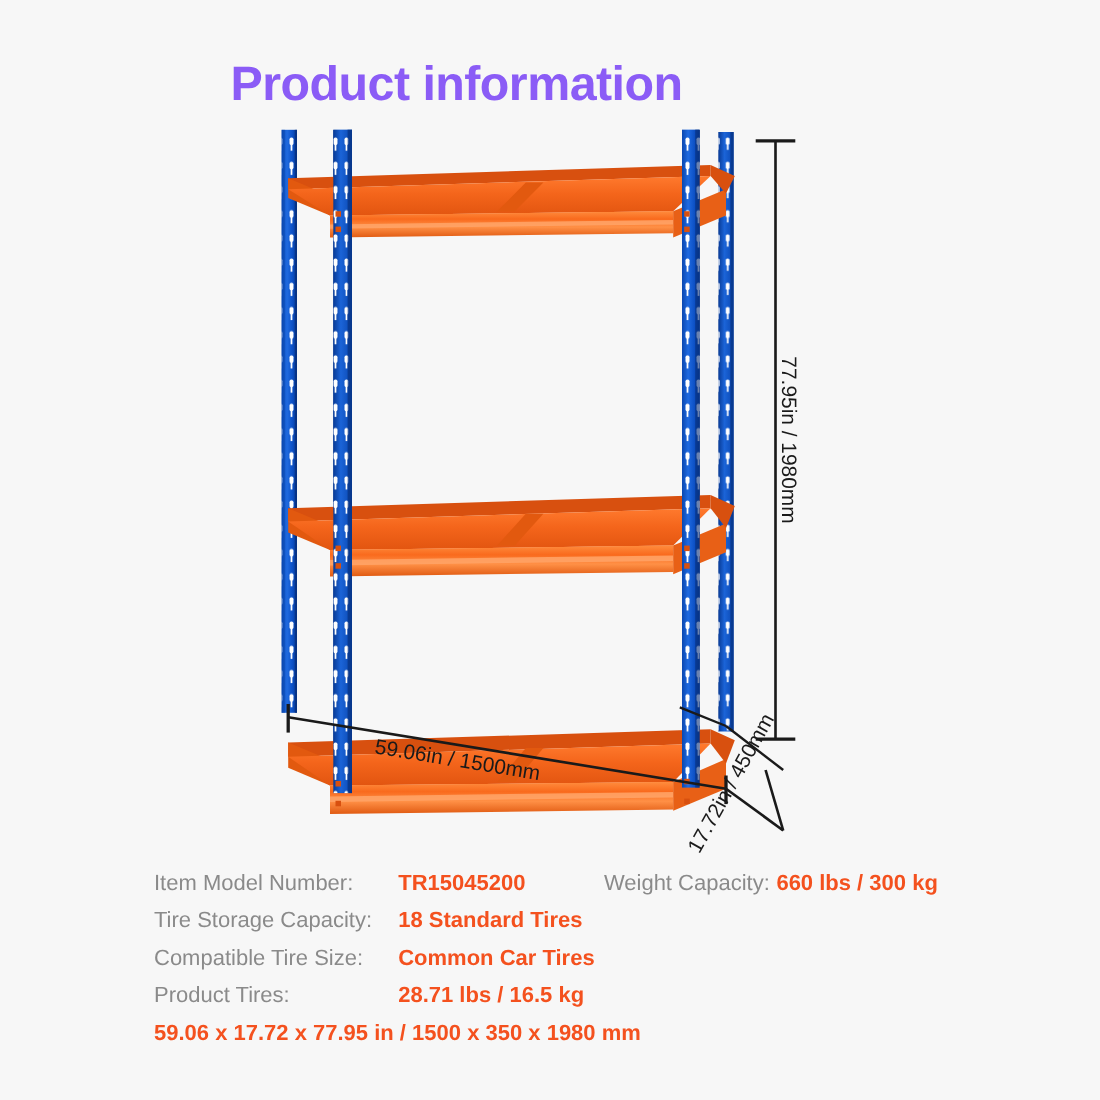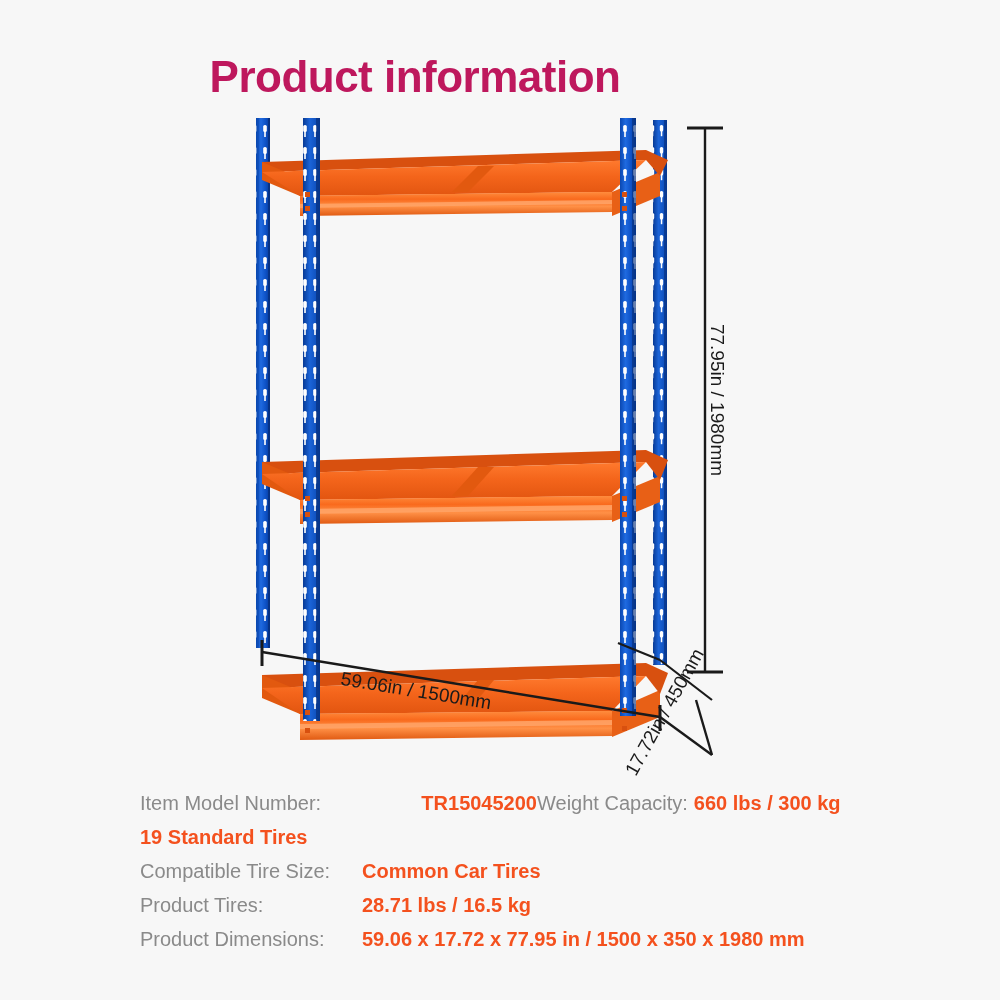"Product information" .title { color: #be185d -> #8b5cf6 }
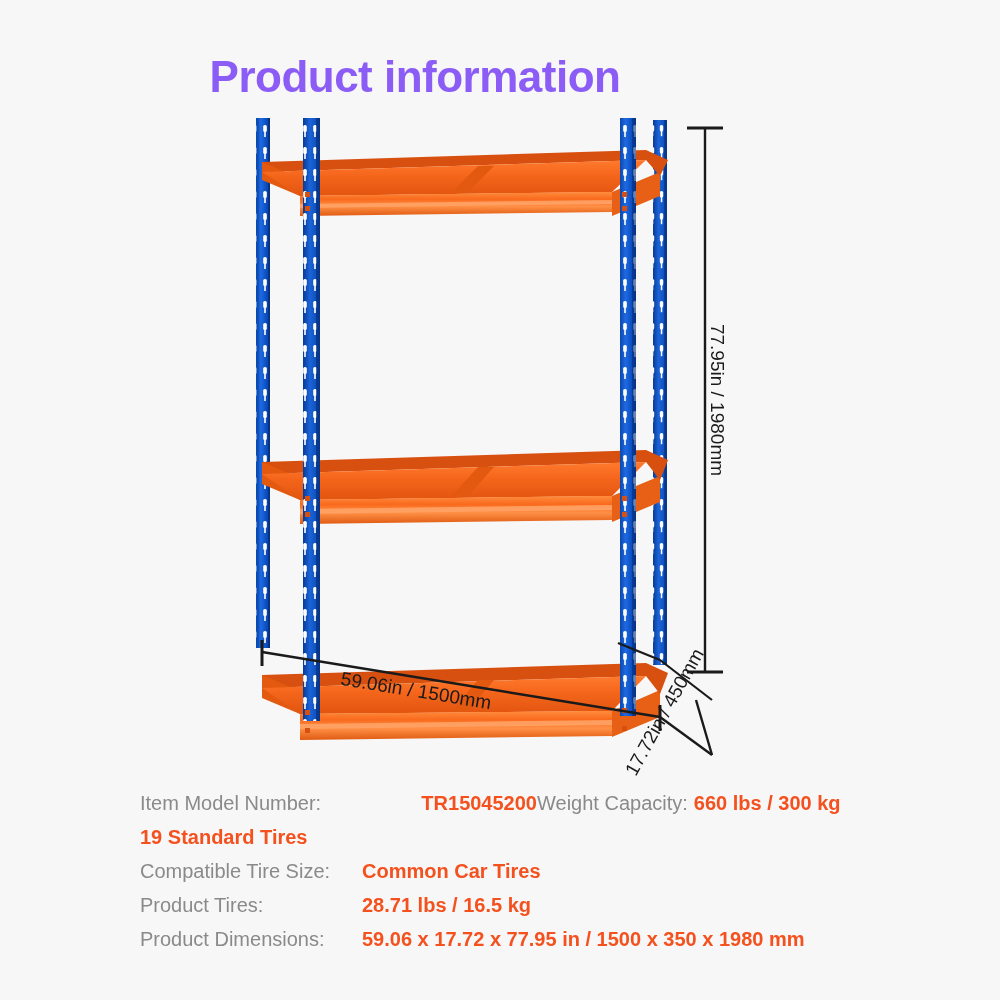"TR15045200" .spec-value { text-align: right -> none }
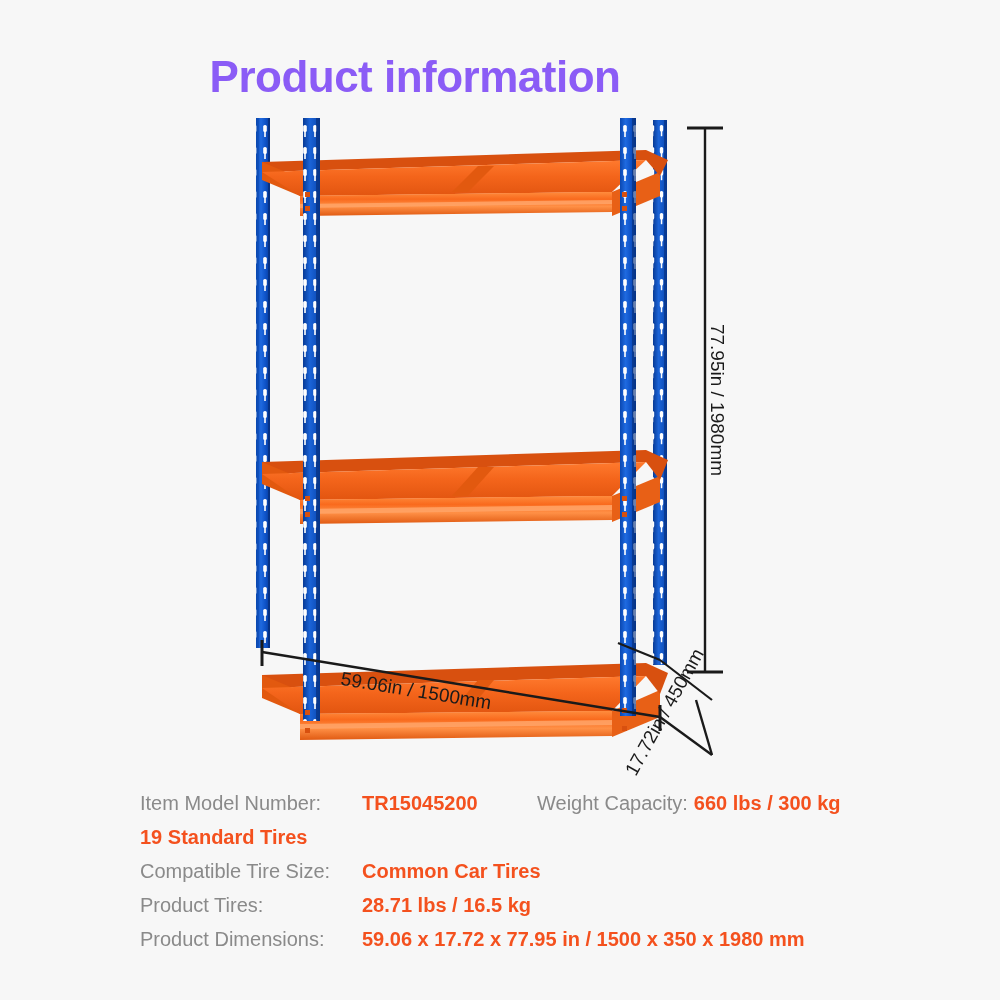"Weight Capacity:" .spec-extra-label { margin-left: 0px -> 12px }
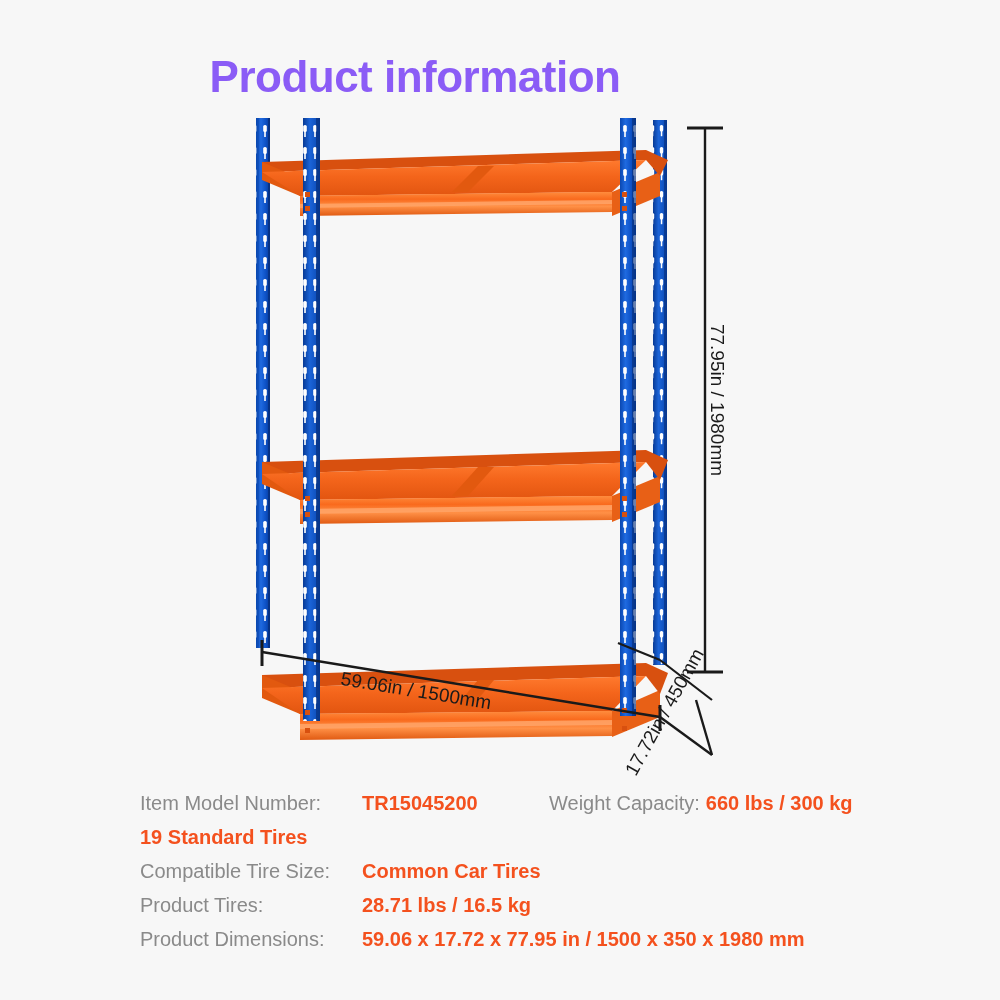"Tire Storage Capacity:" span.spec-label { html: none -> <span>Tire Storage Capacity:</span> }
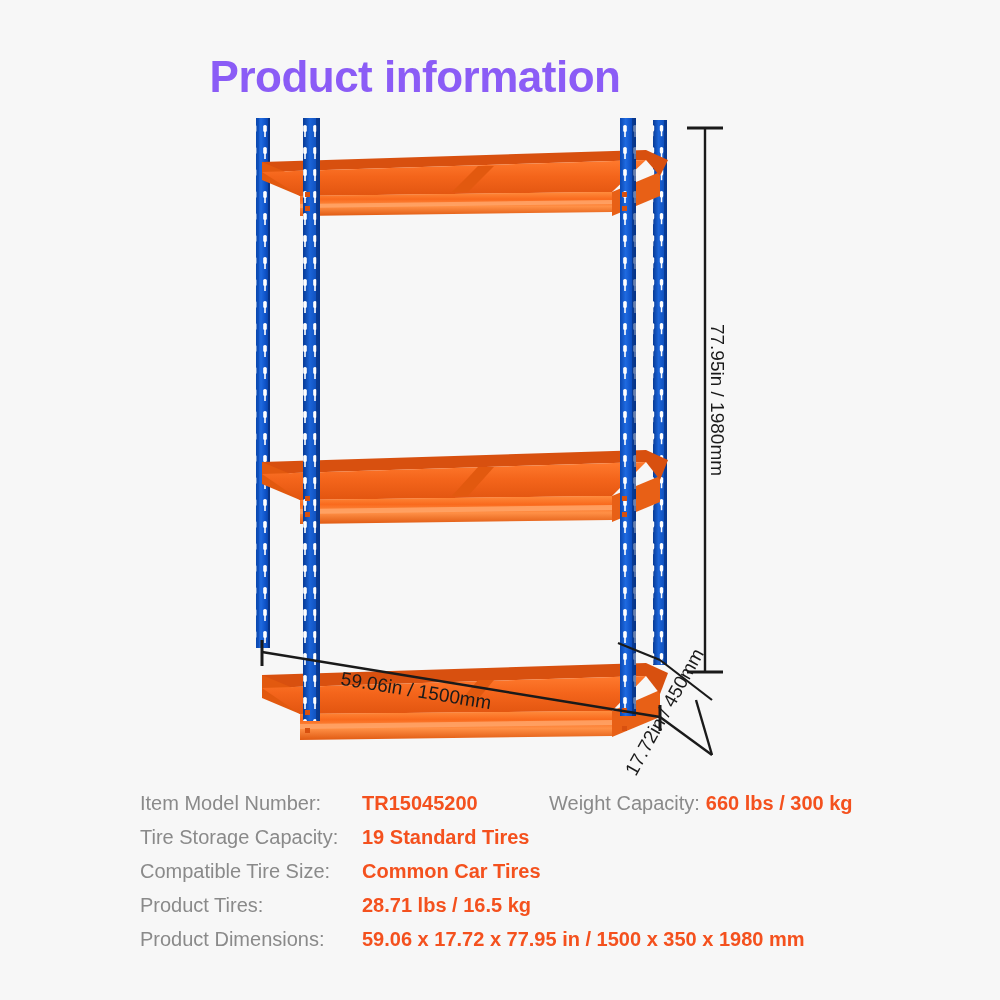"19 Standard Tires" span.spec-value { text: 19 -> 18 }
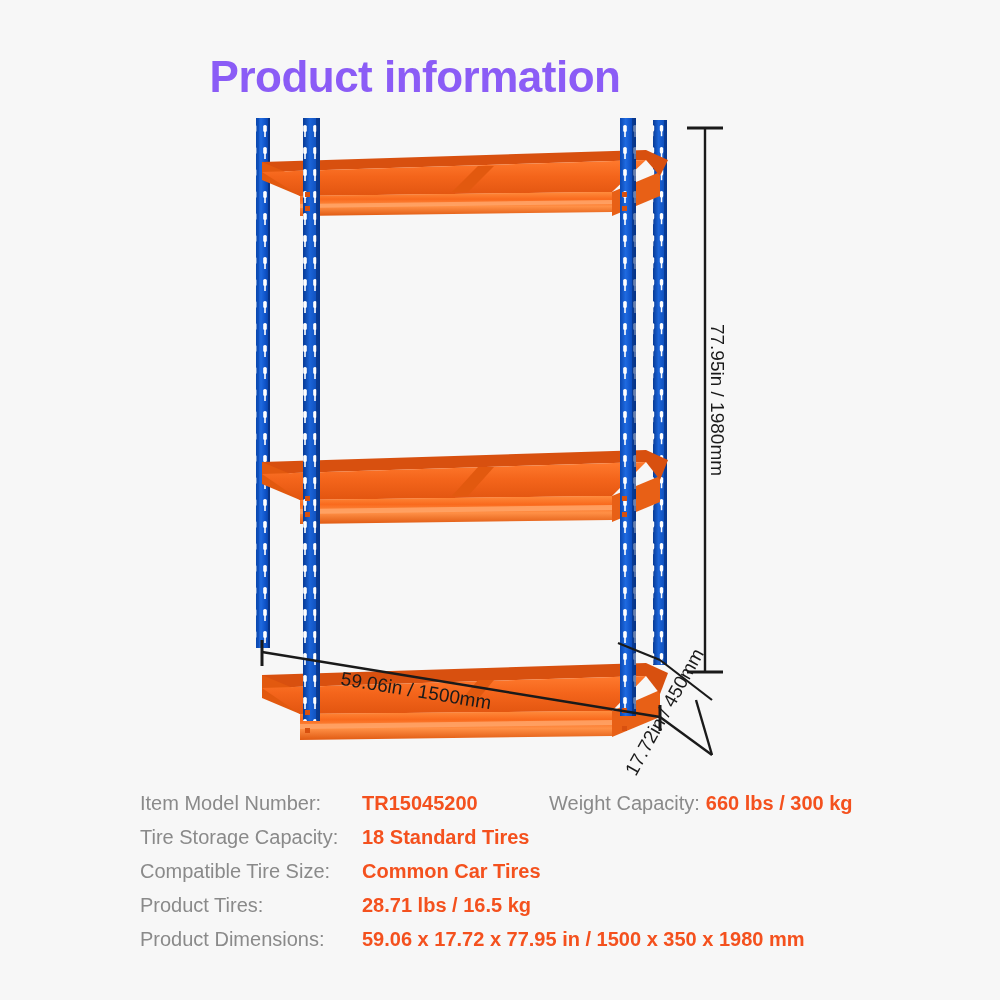"Product Dimensions:" span.spec-label { html: <span>Product Dimensions:</span> -> none }
